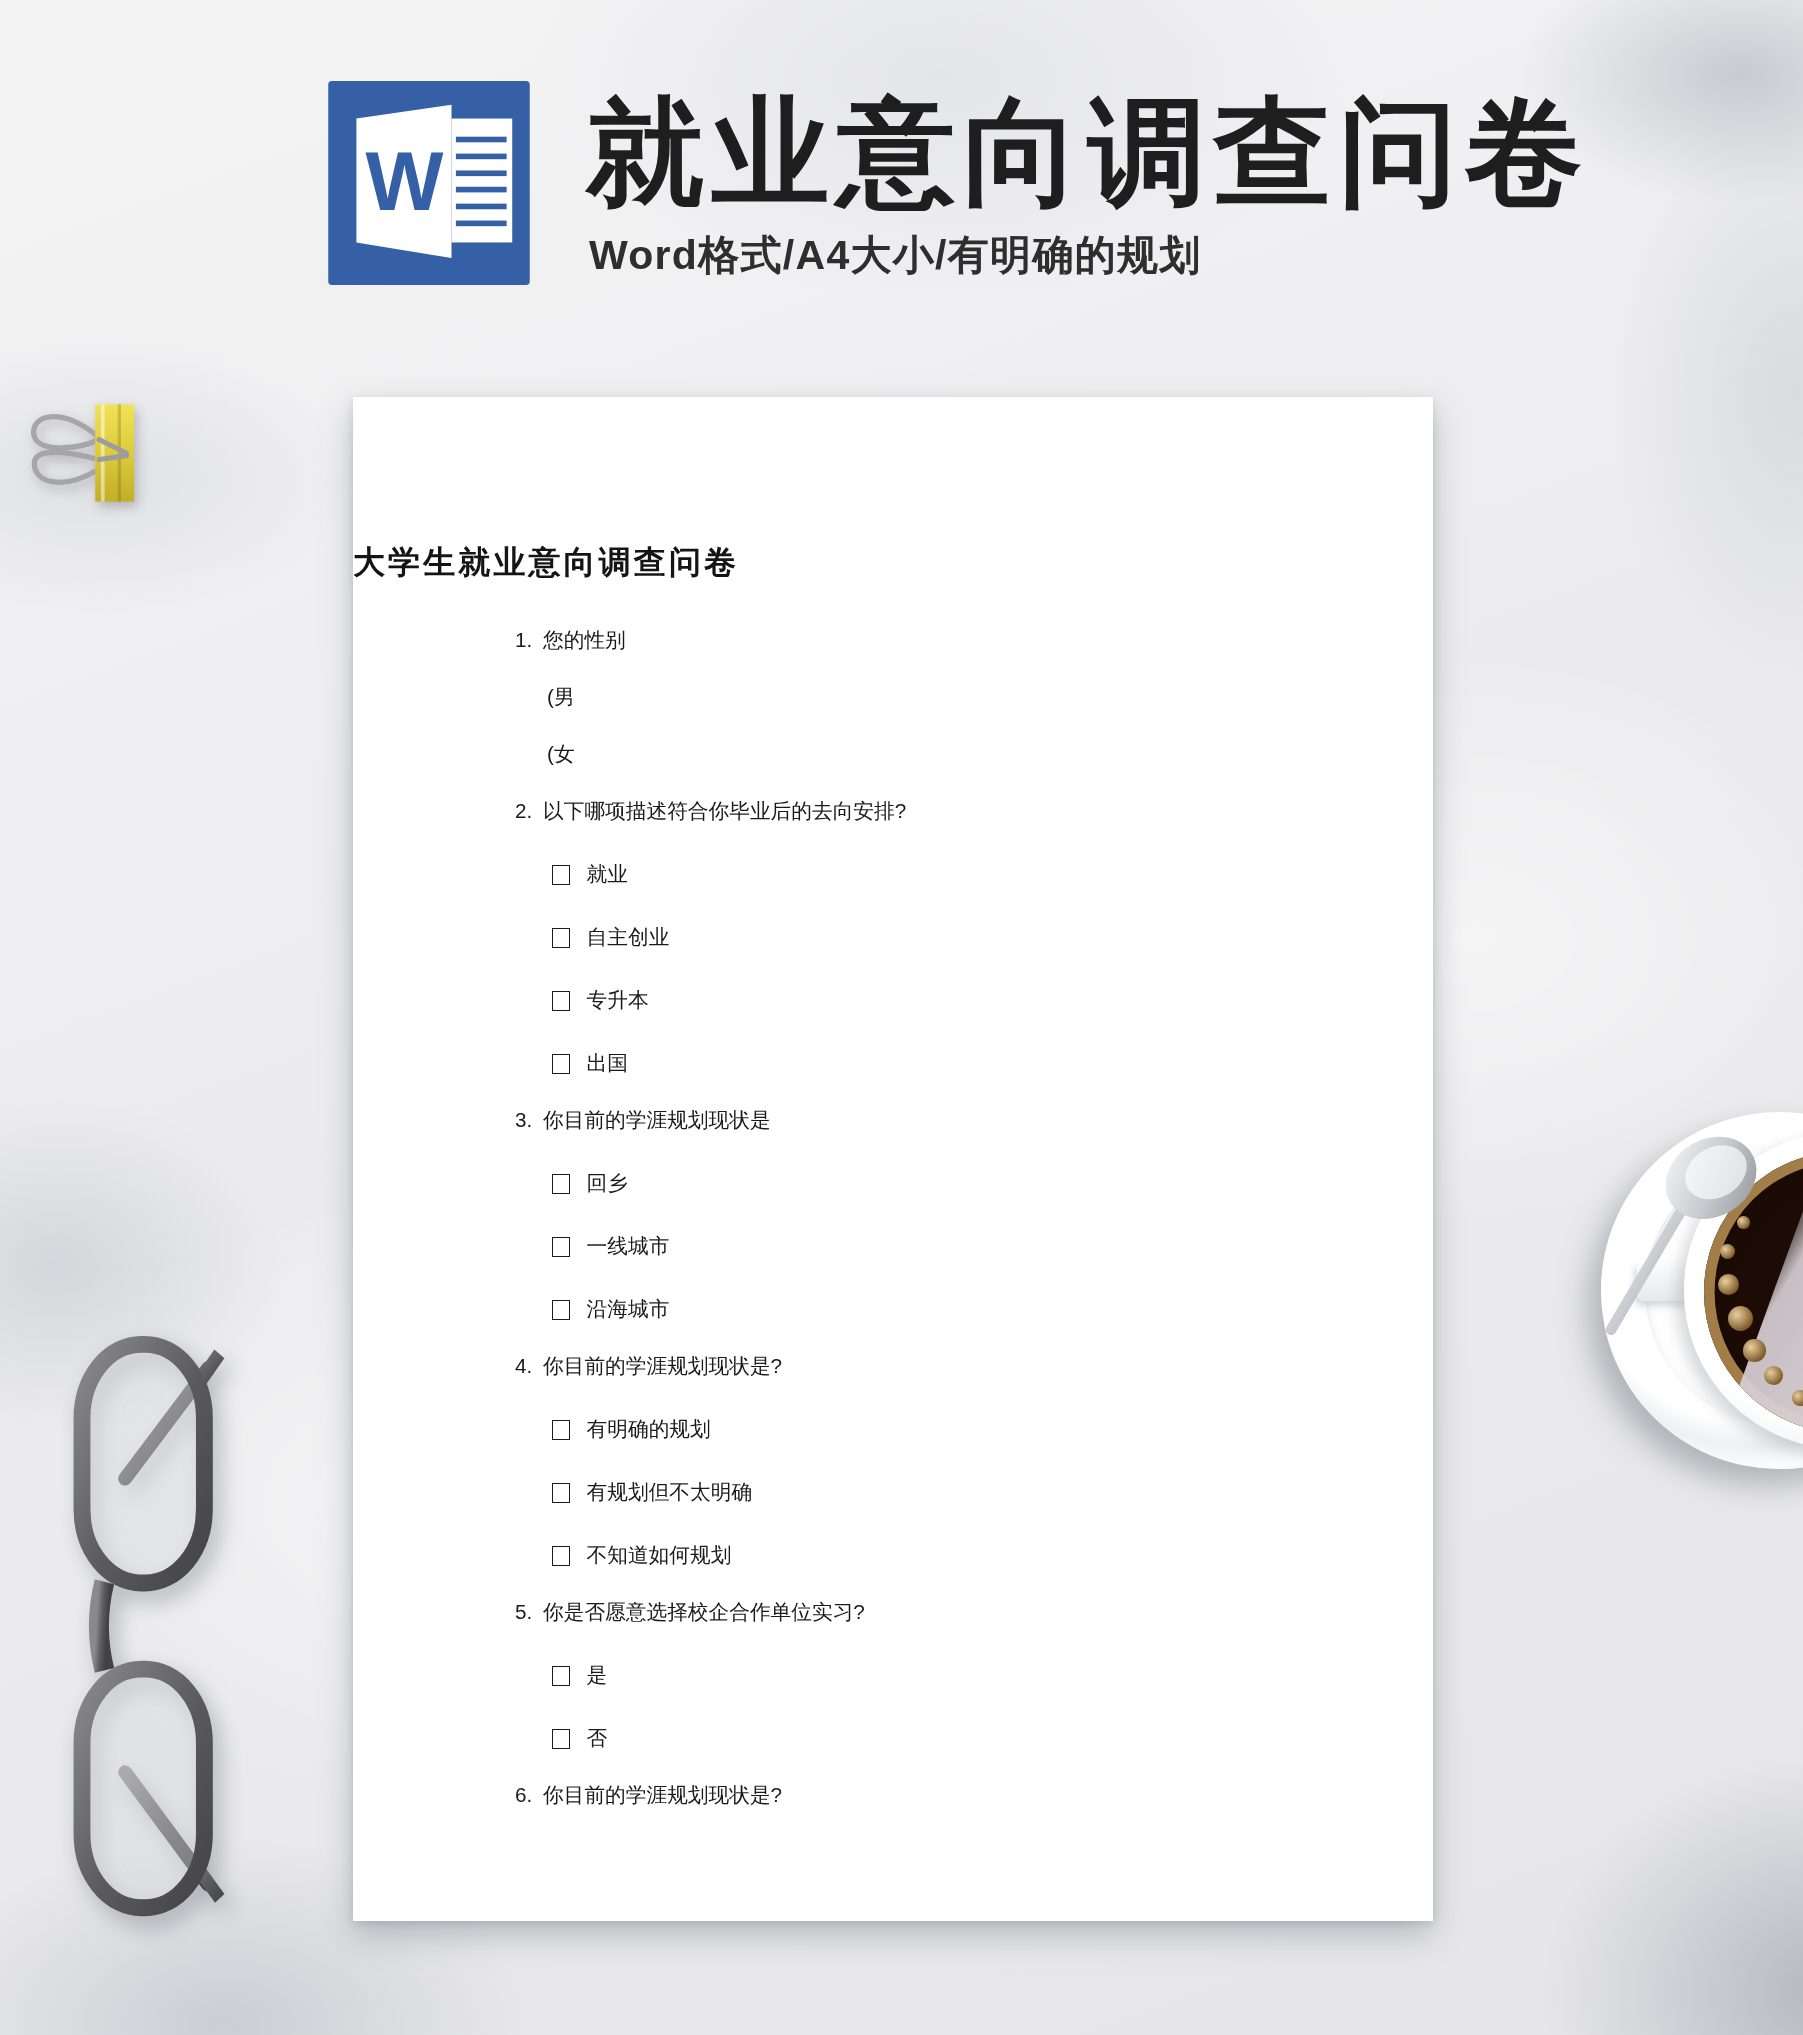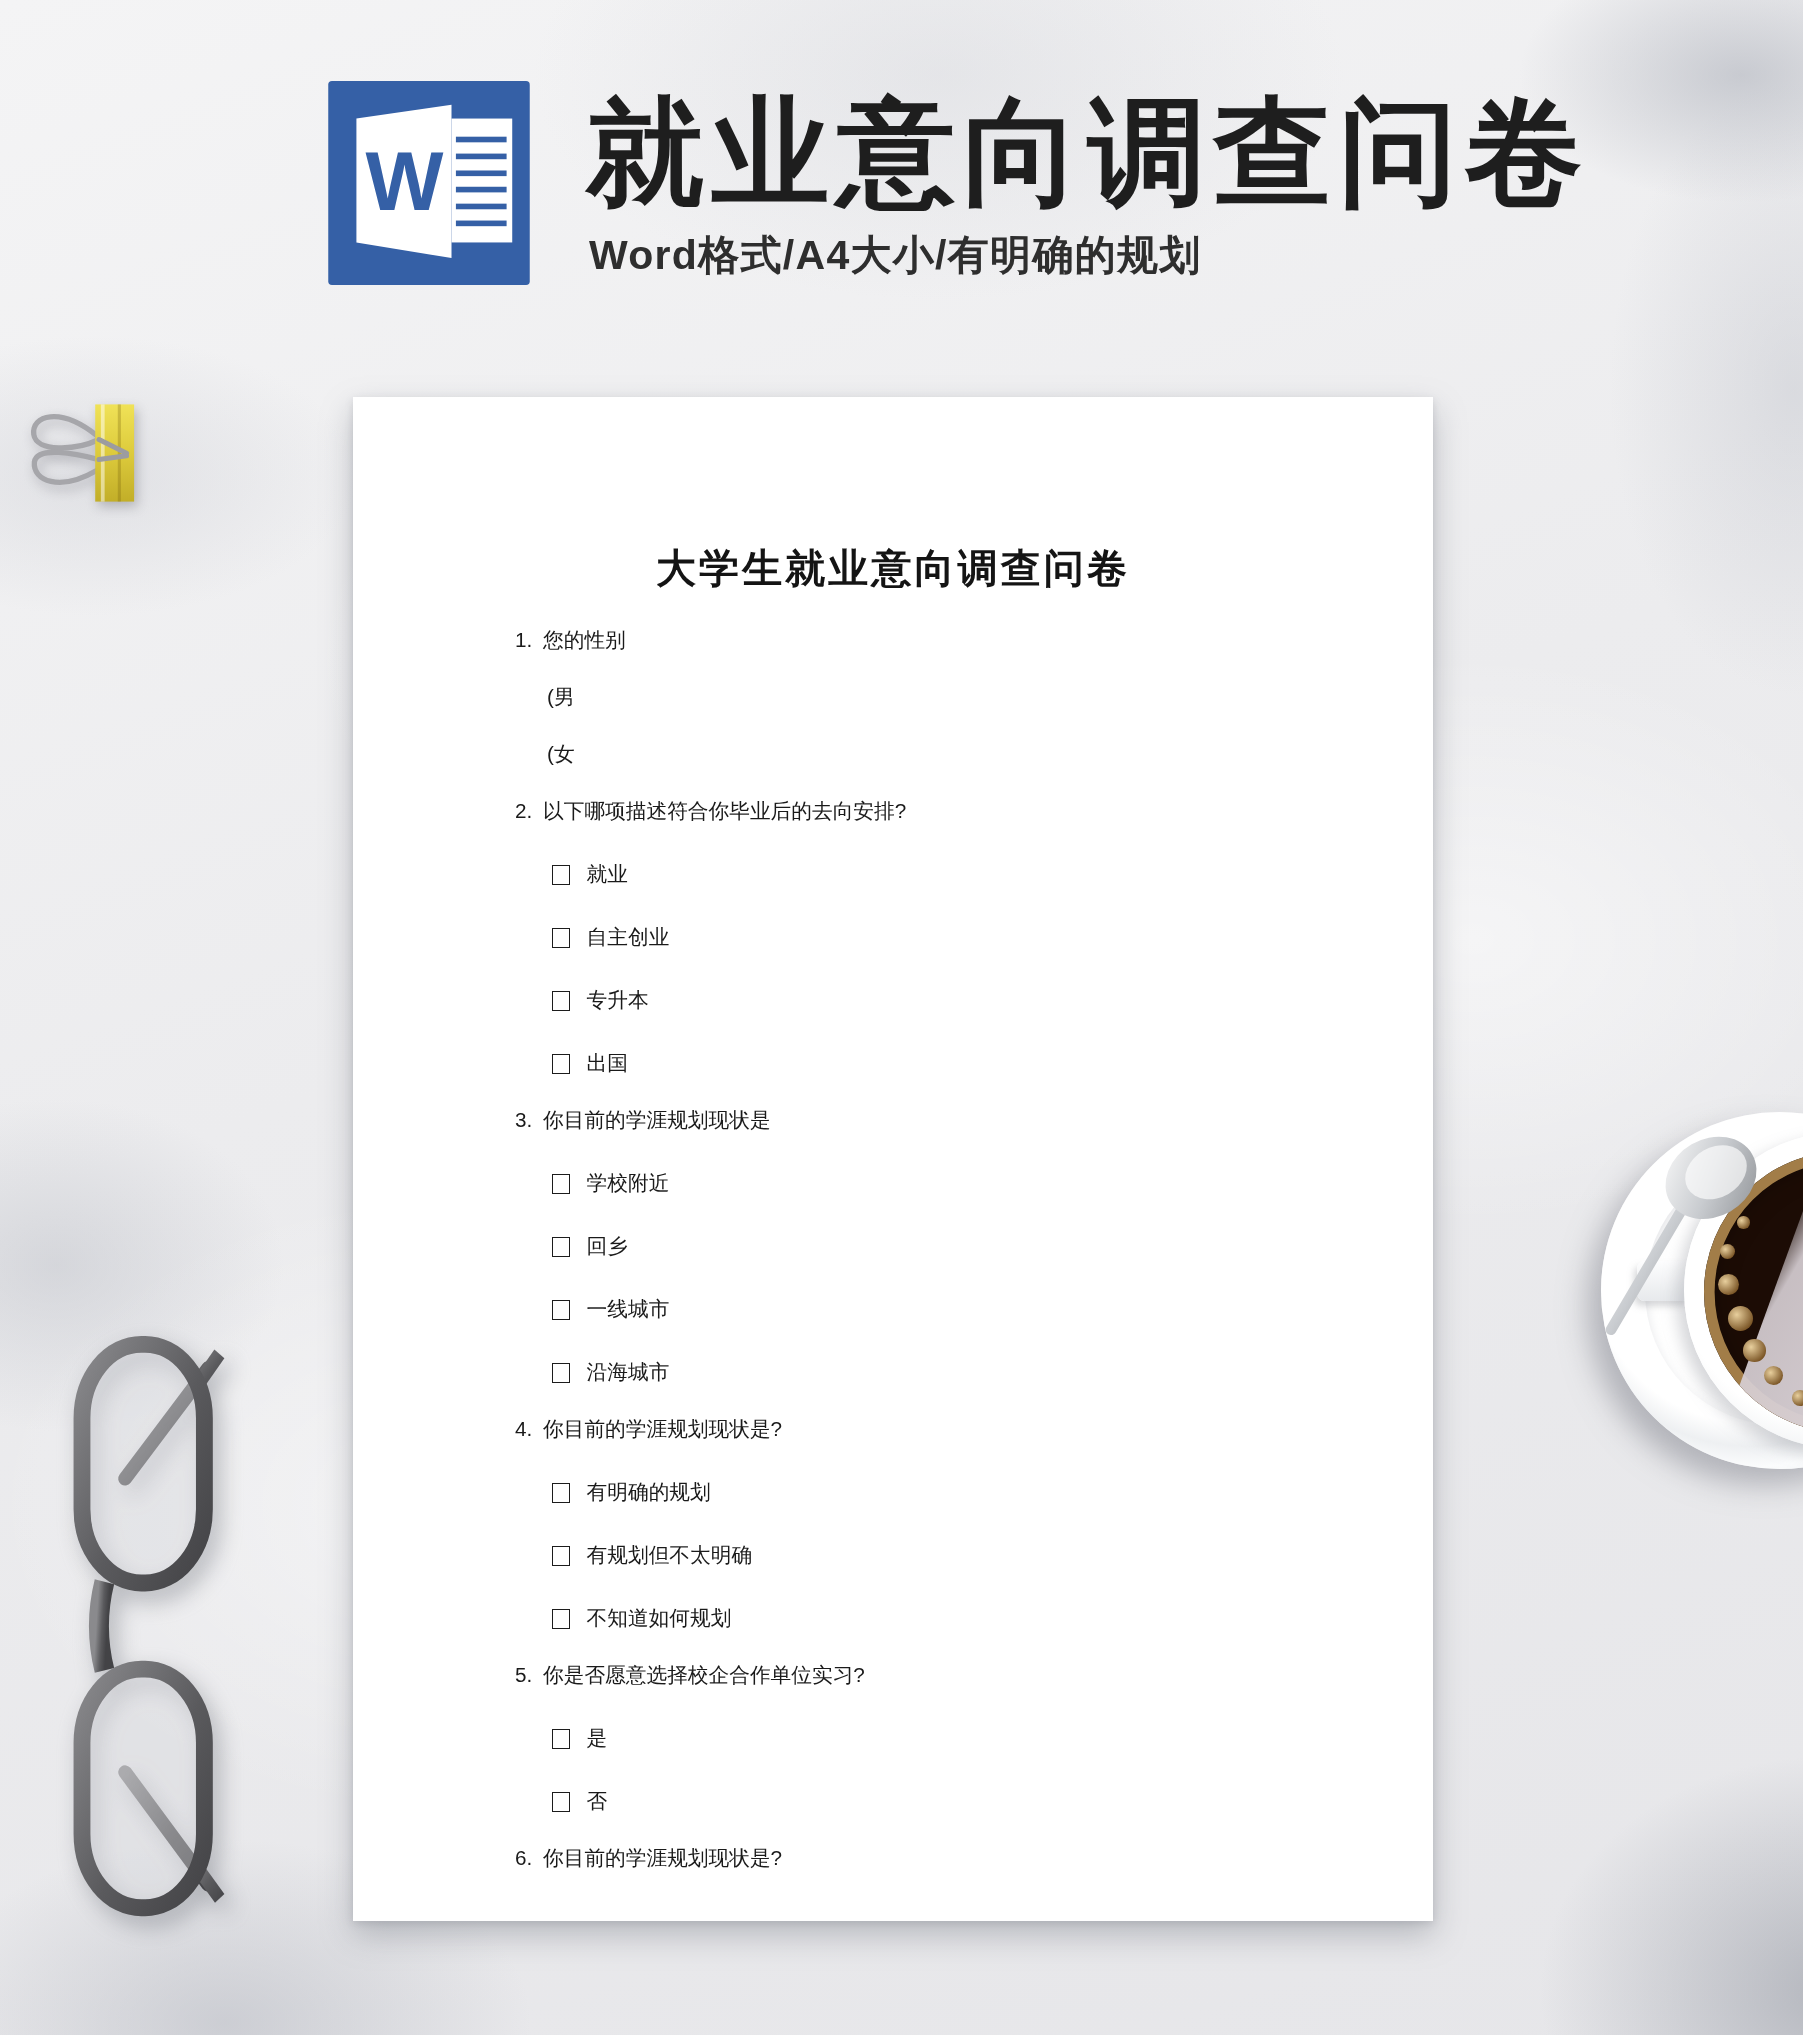"大学生就业意向调查问卷" .doc-title { font-size: 40px -> 32px; text-align: center -> left }
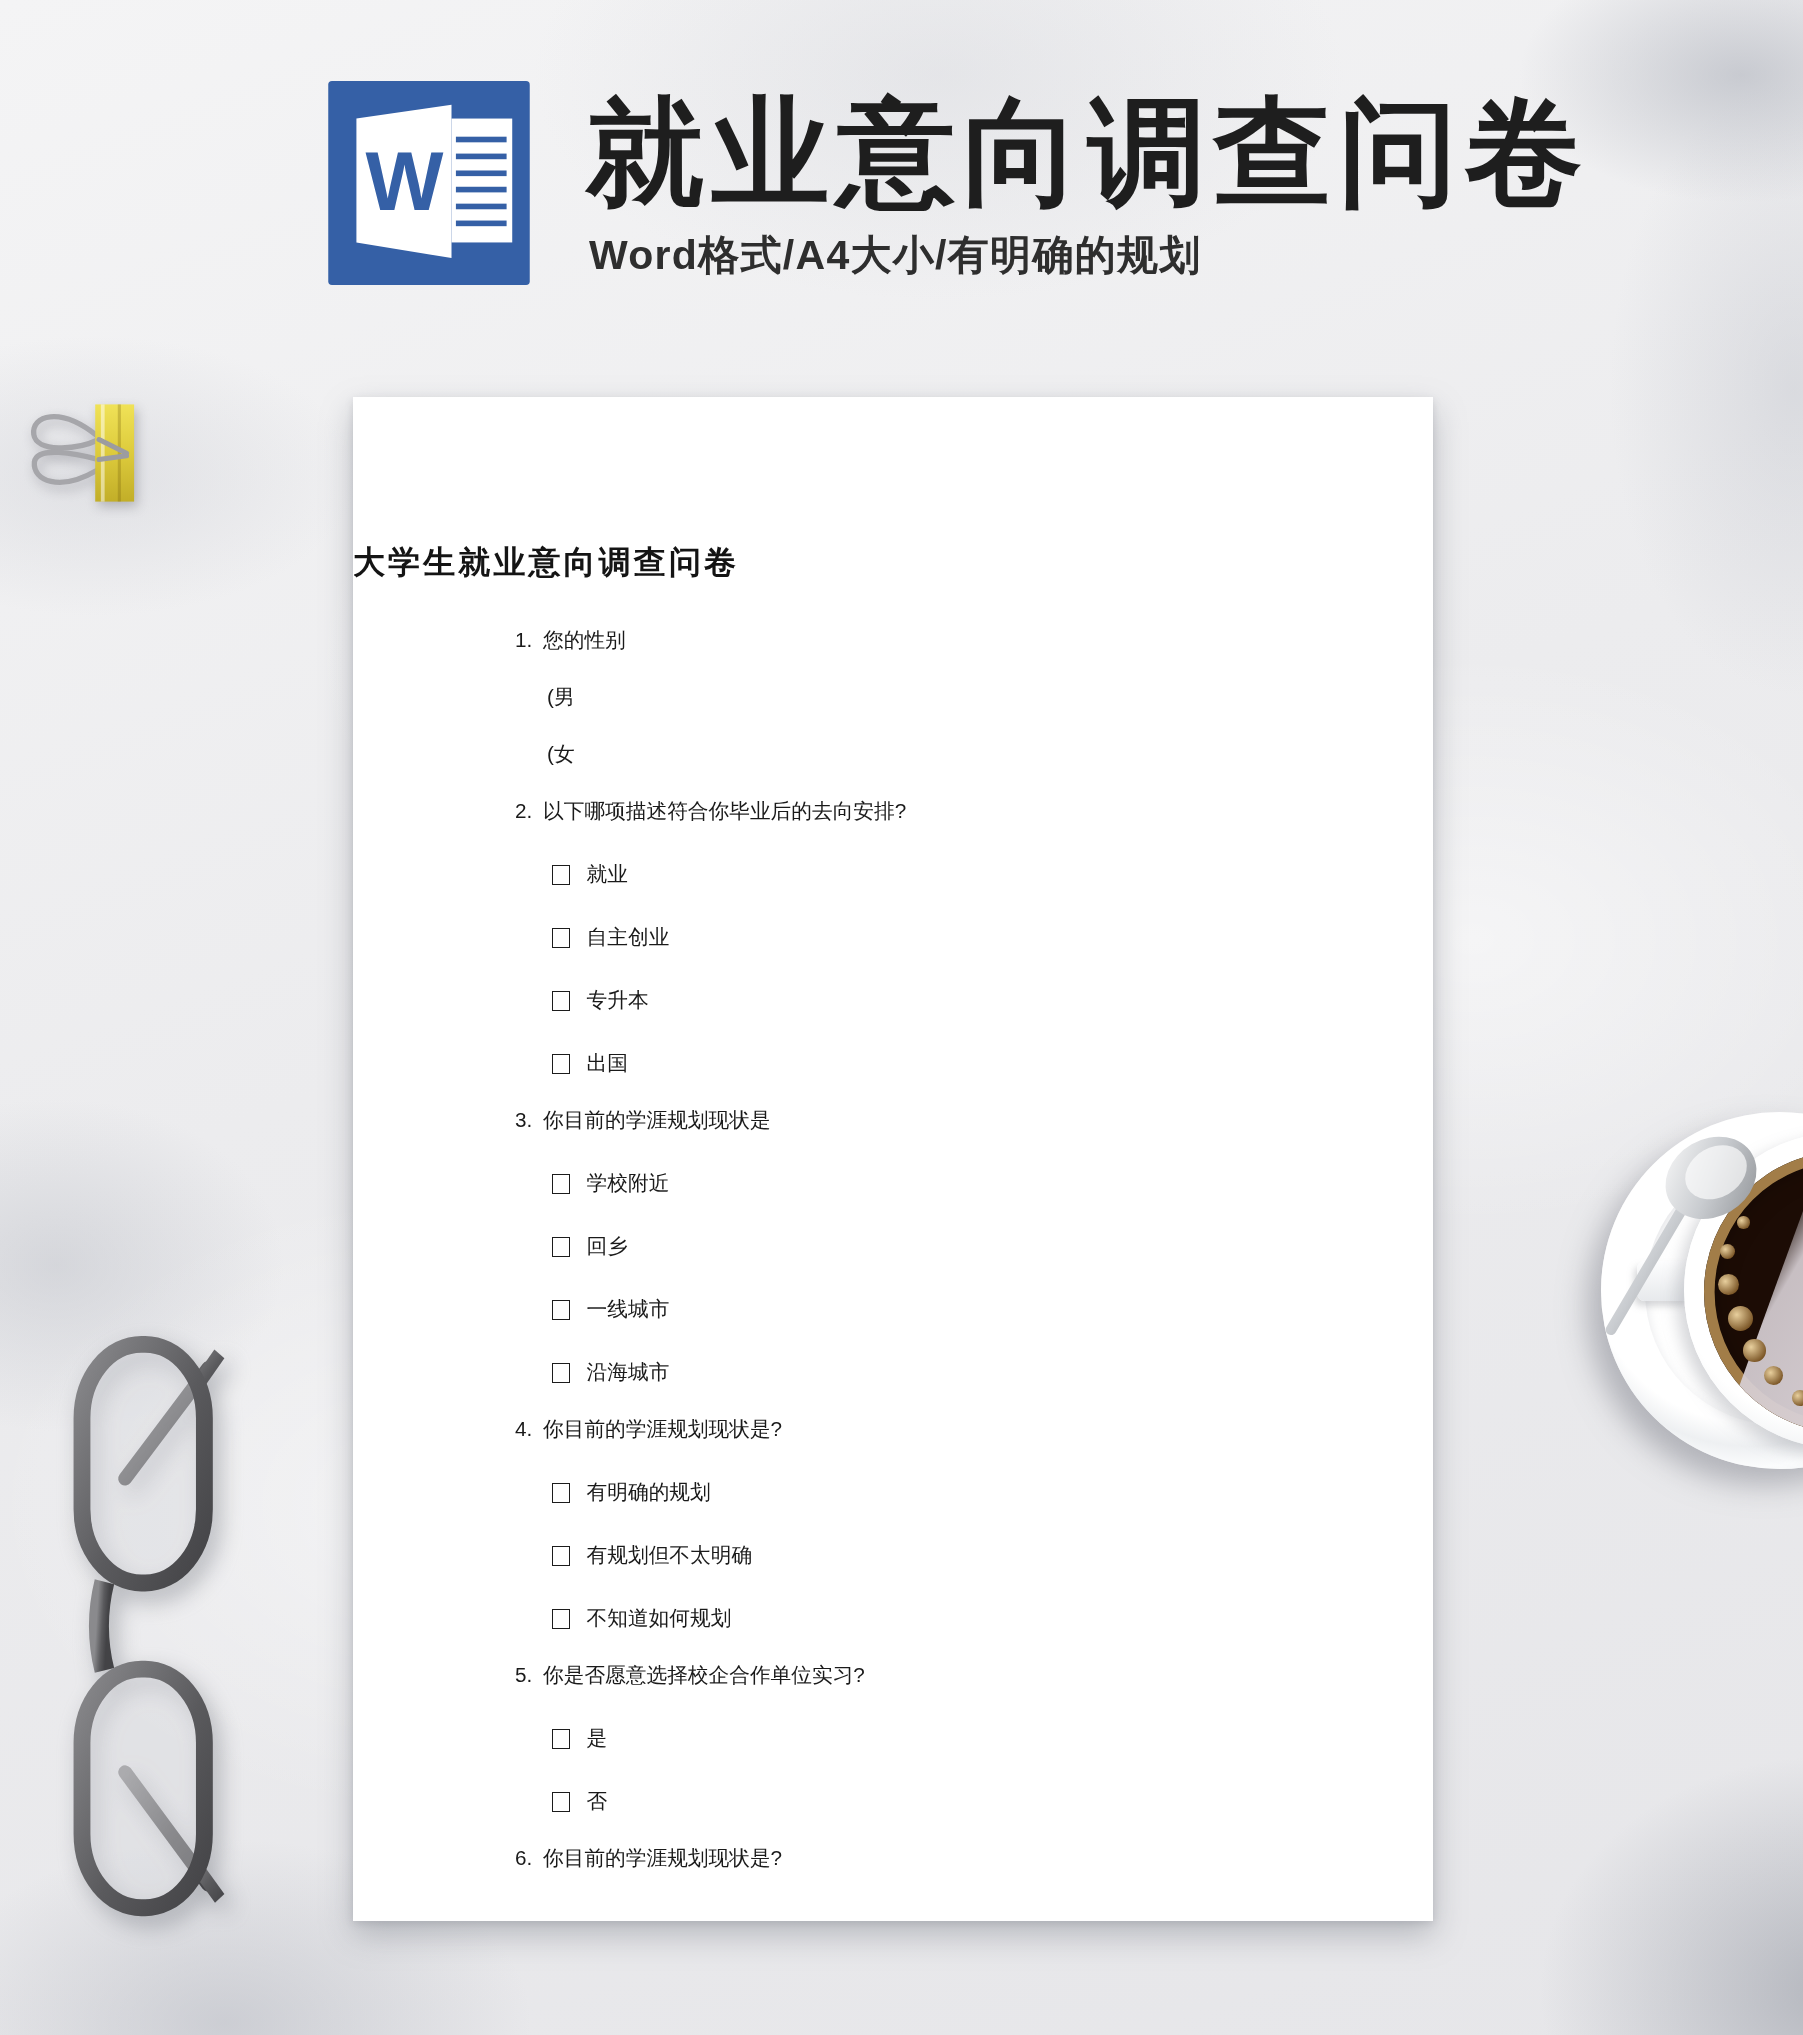"学校附近" div.row { html: <div><span></span><span>学校附近</span></div> -> none }
